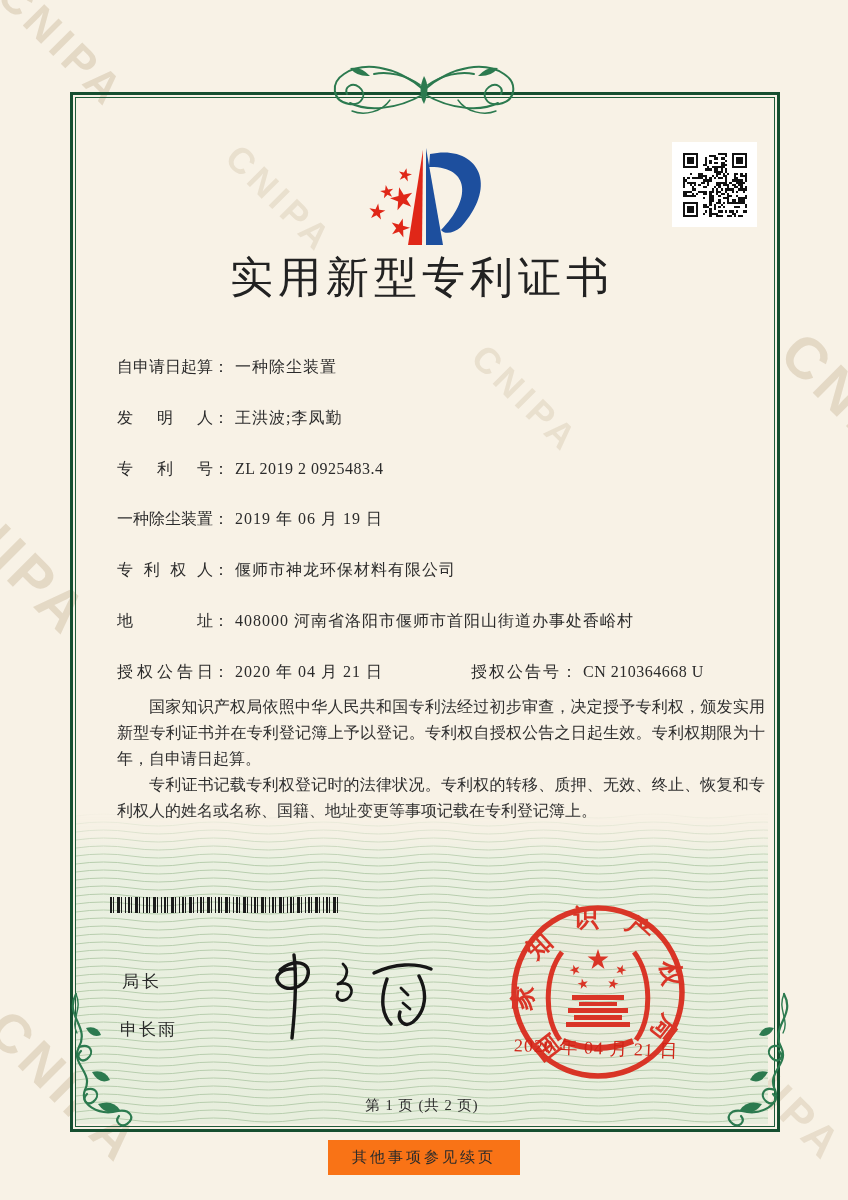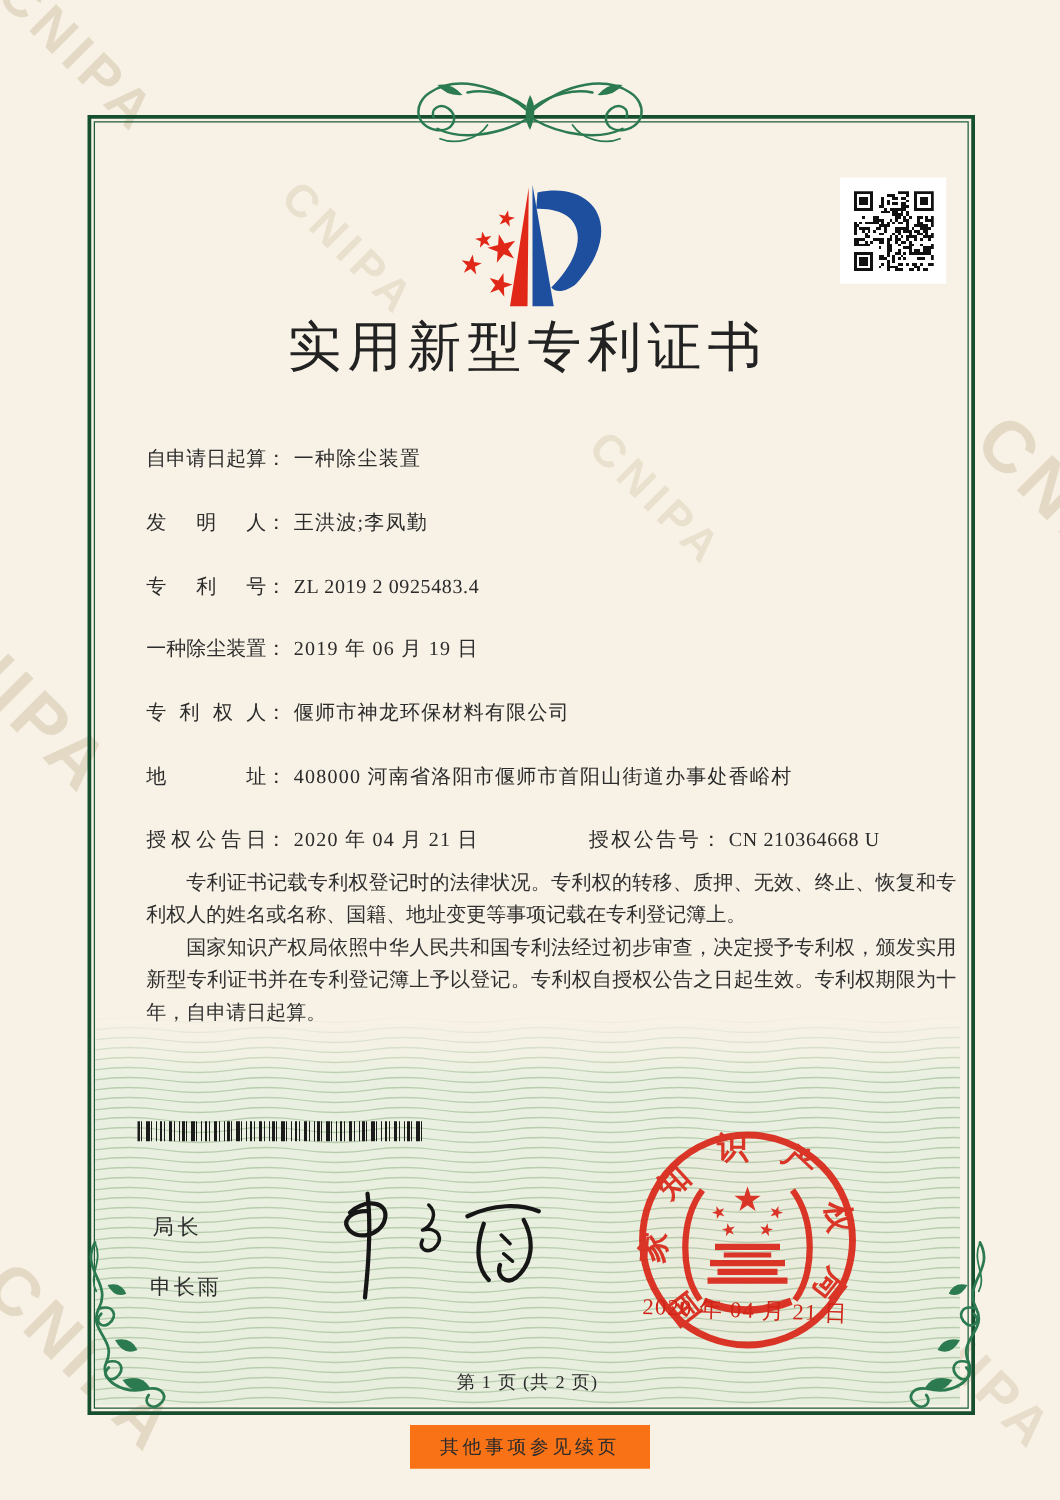"专利证书记载专利权登记时的法律状况。专利权的转移、质押、无效、终止、恢复和专利权" p { order: before "国家知识产权局依照中华人民共和国专利法经过初步审查，决定授予专利权，颁发实用新型" -> after "国家知识产权局依照中华人民共和国专利法经过初步审查，决定授予专利权，颁发实用新型" }
